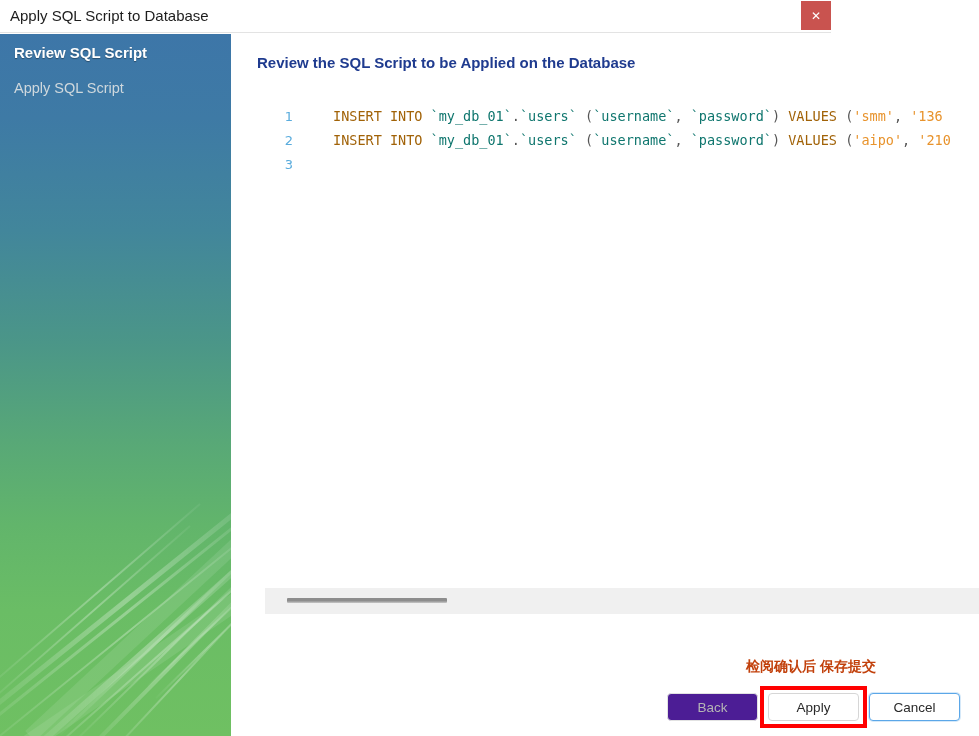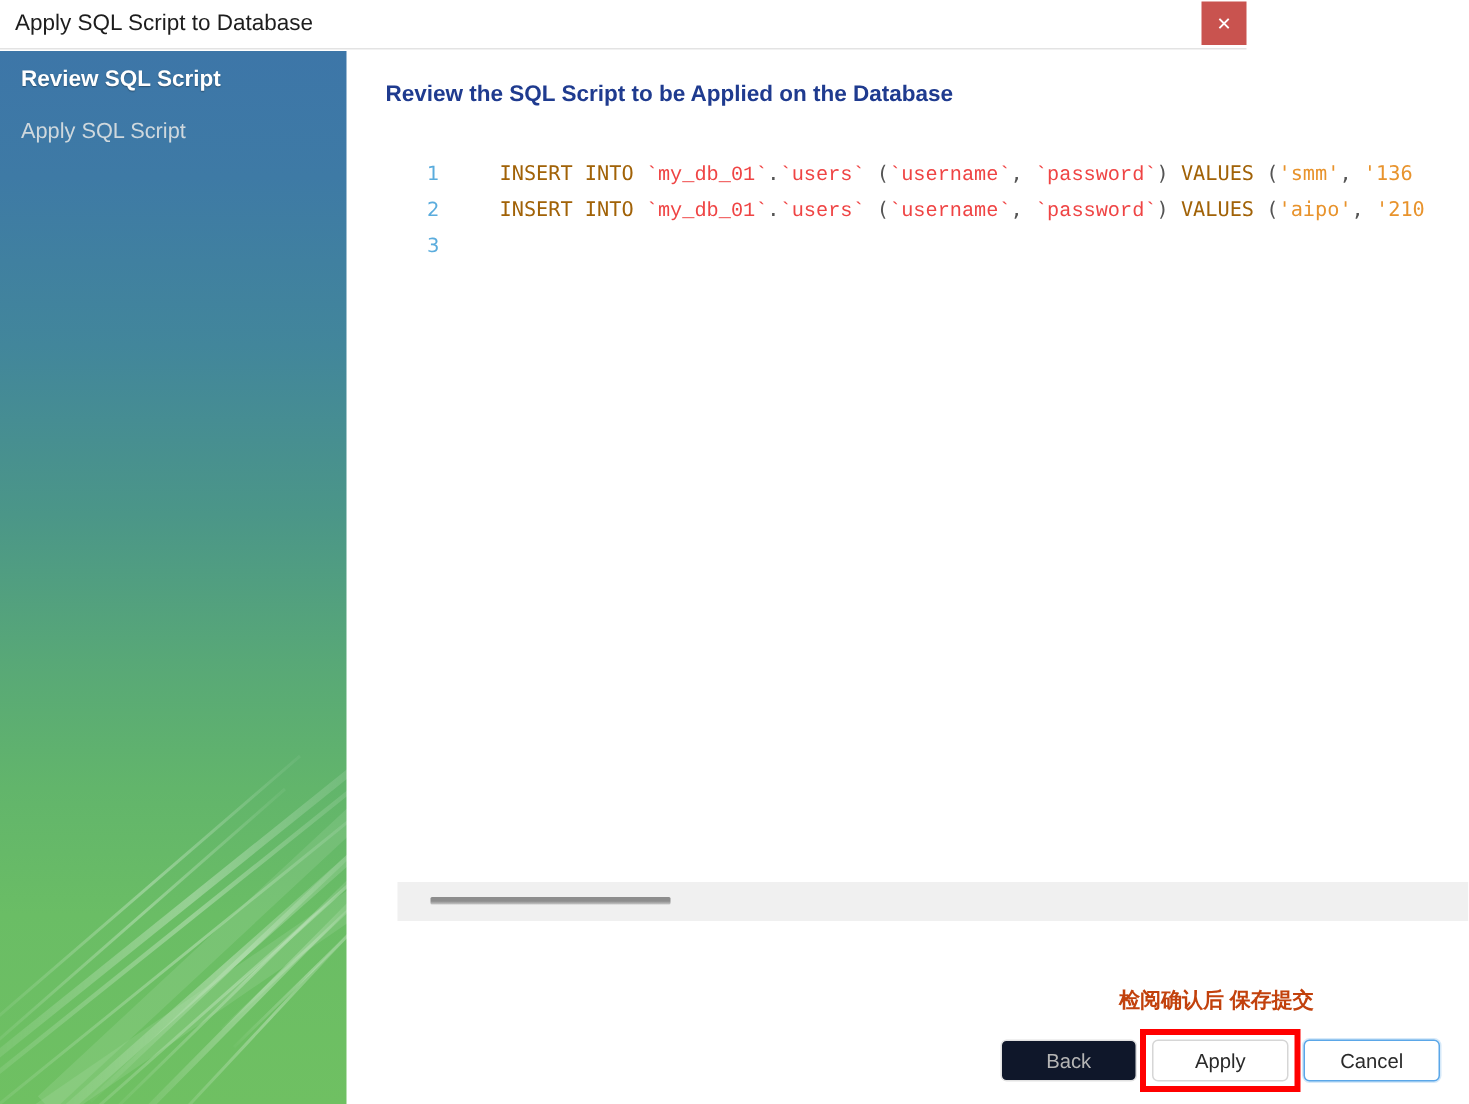"`my_db_01`" .ident { color: #ef4444 -> #0f766e; font-family: Liberation Mono, monospace -> none }
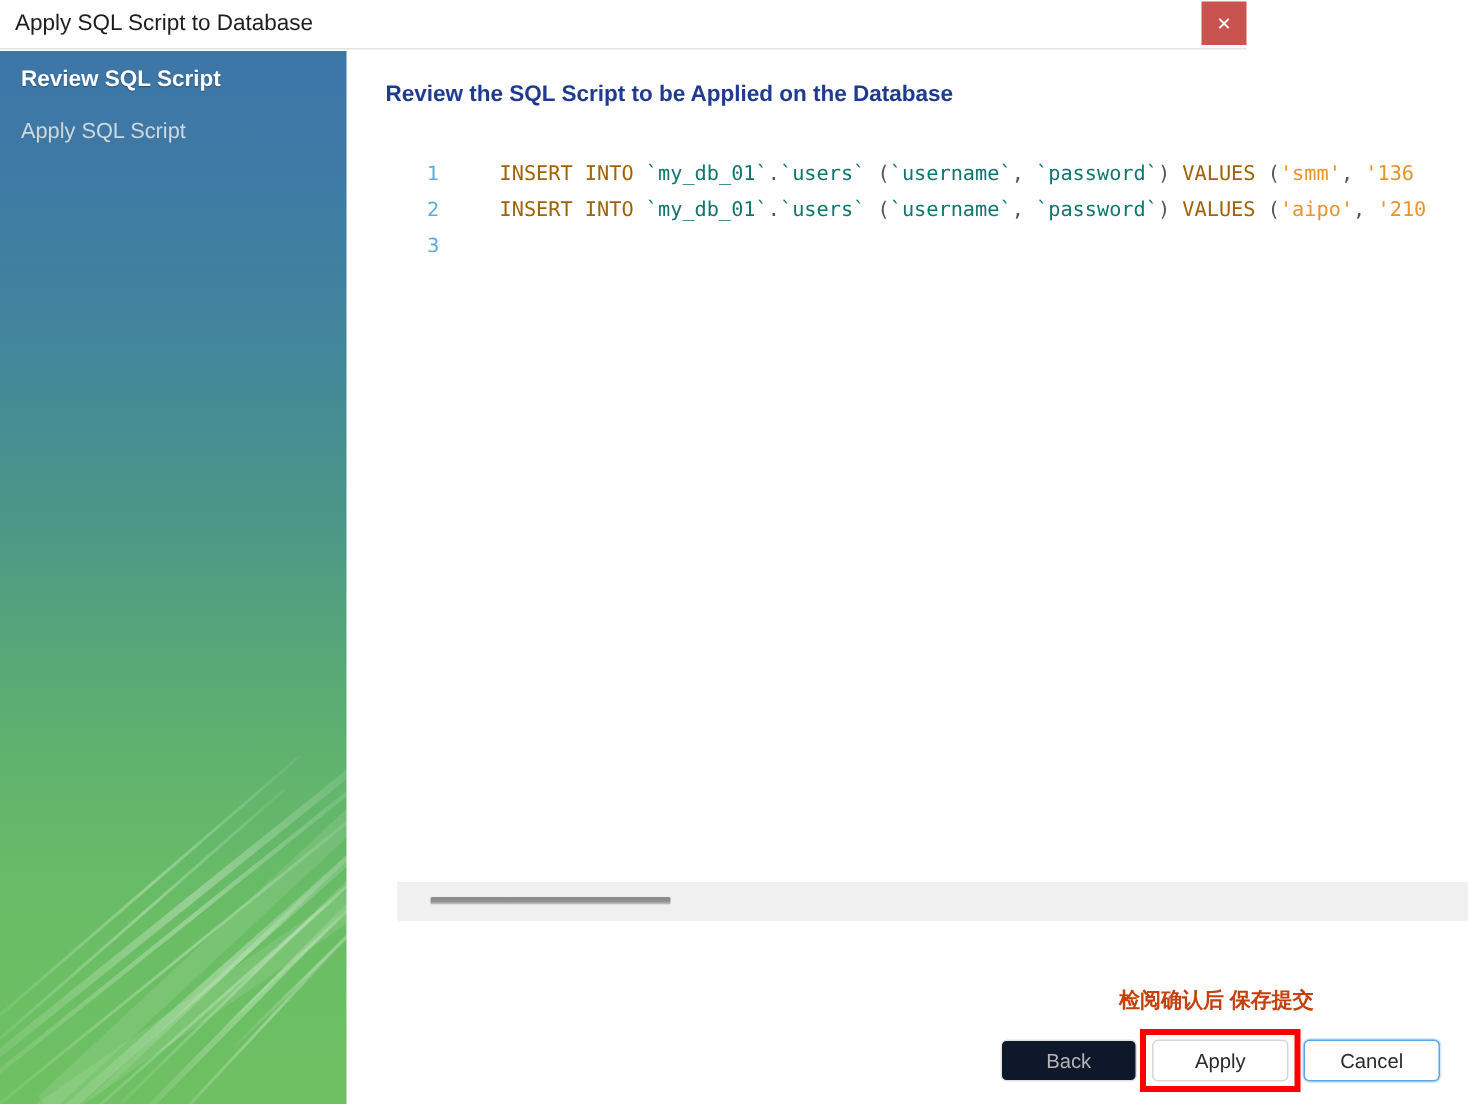"Back" .btn-back { background: #0f172a -> #4c1d95 }
